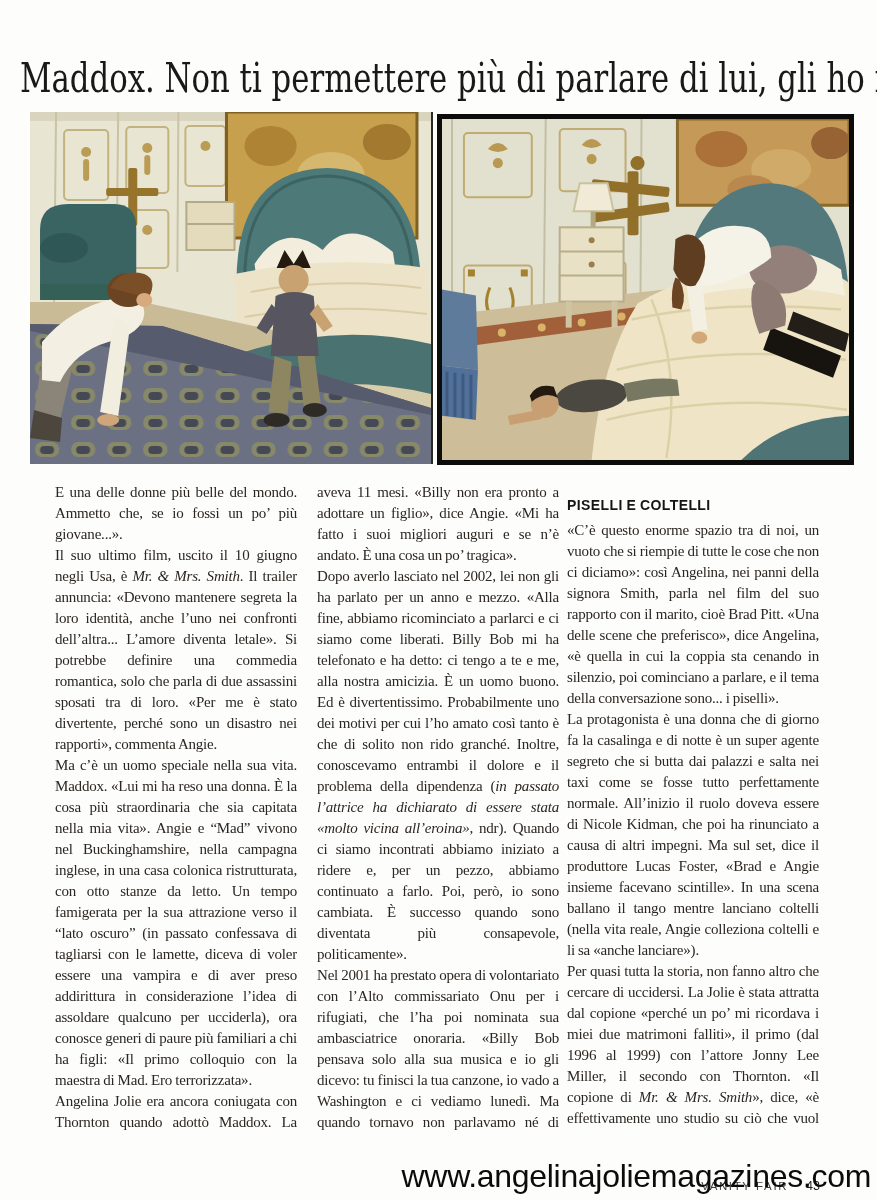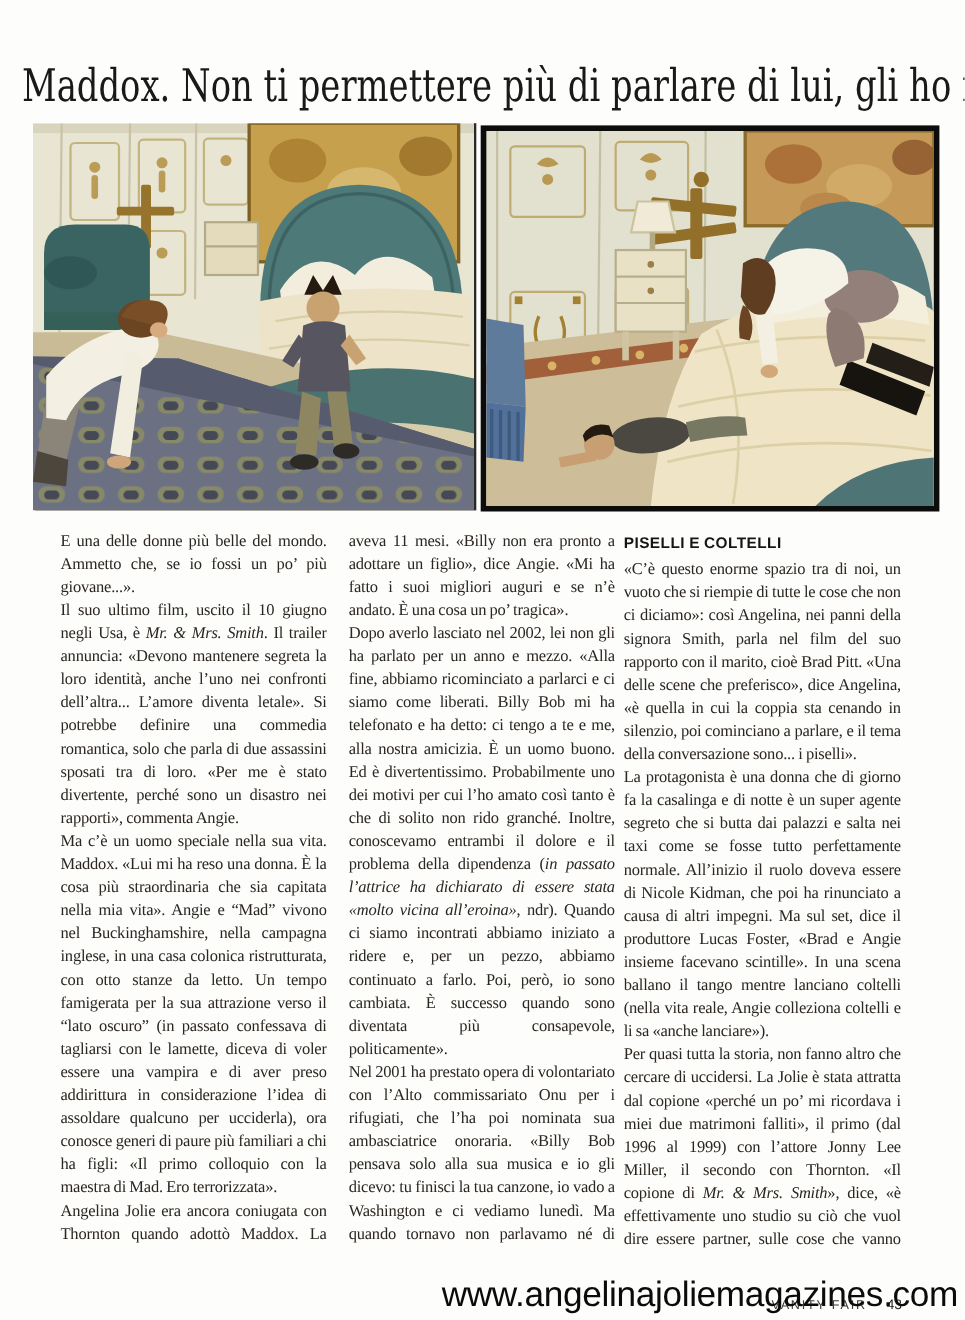"PISELLI E COLTELLI" .subhead.first { margin-top: 1px -> 13px }
